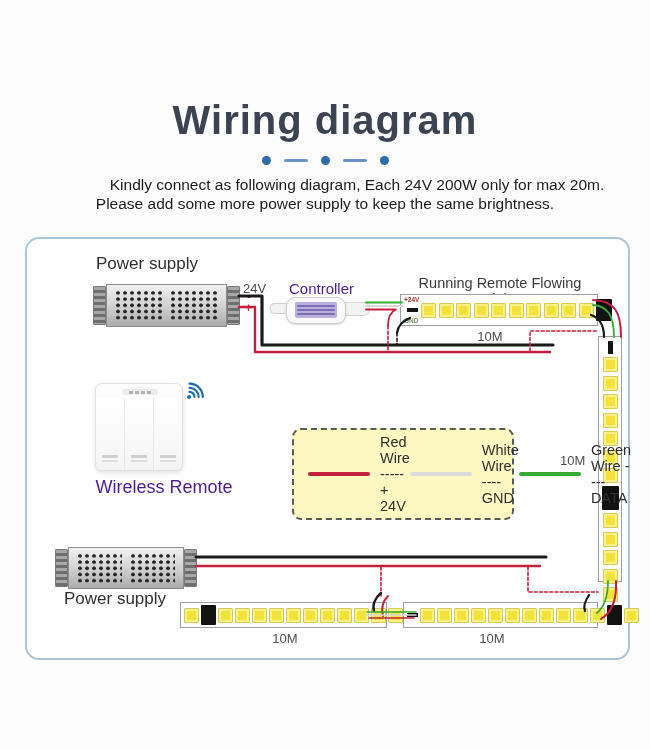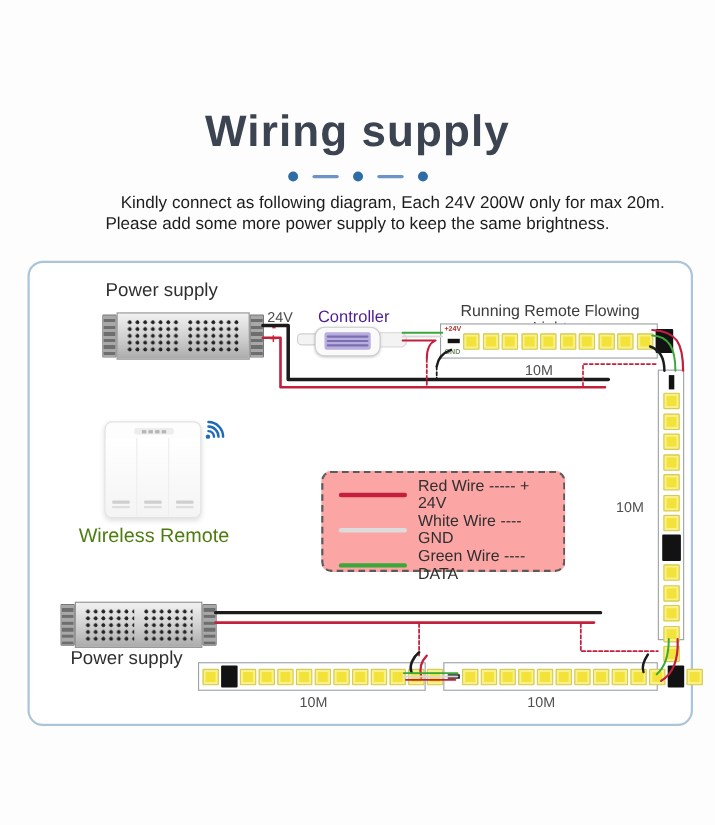"Wiring supply" div.abs { text: supply -> diagram }
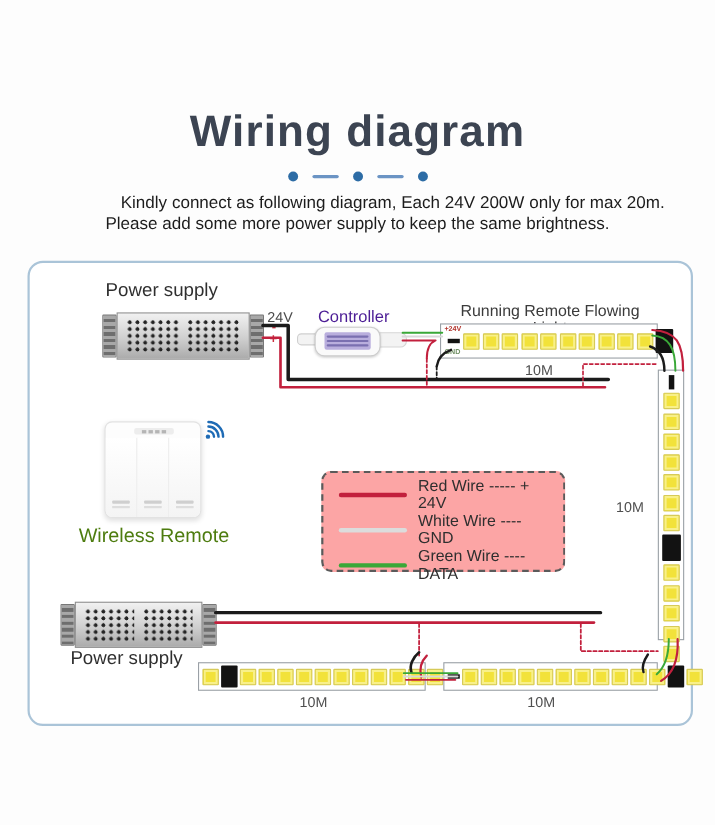"Red Wire ----- + 24V" .legend { background: #fca5a5 -> #fef9c3; flex-direction: column -> none }
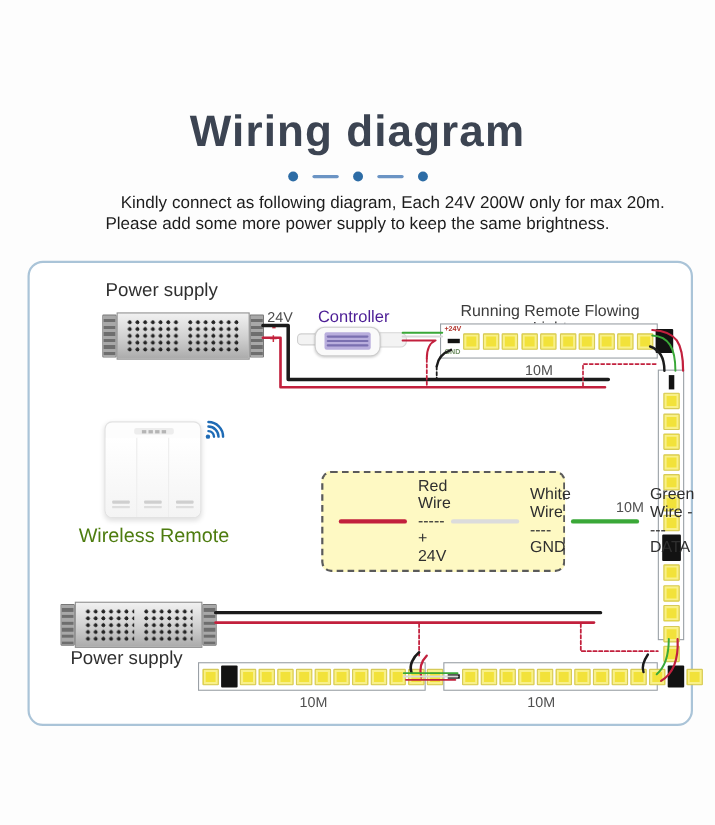"Wireless Remote" .lbl-remote { color: #4d7c0f -> #4c1d95; margin-left: none -> 24px }
